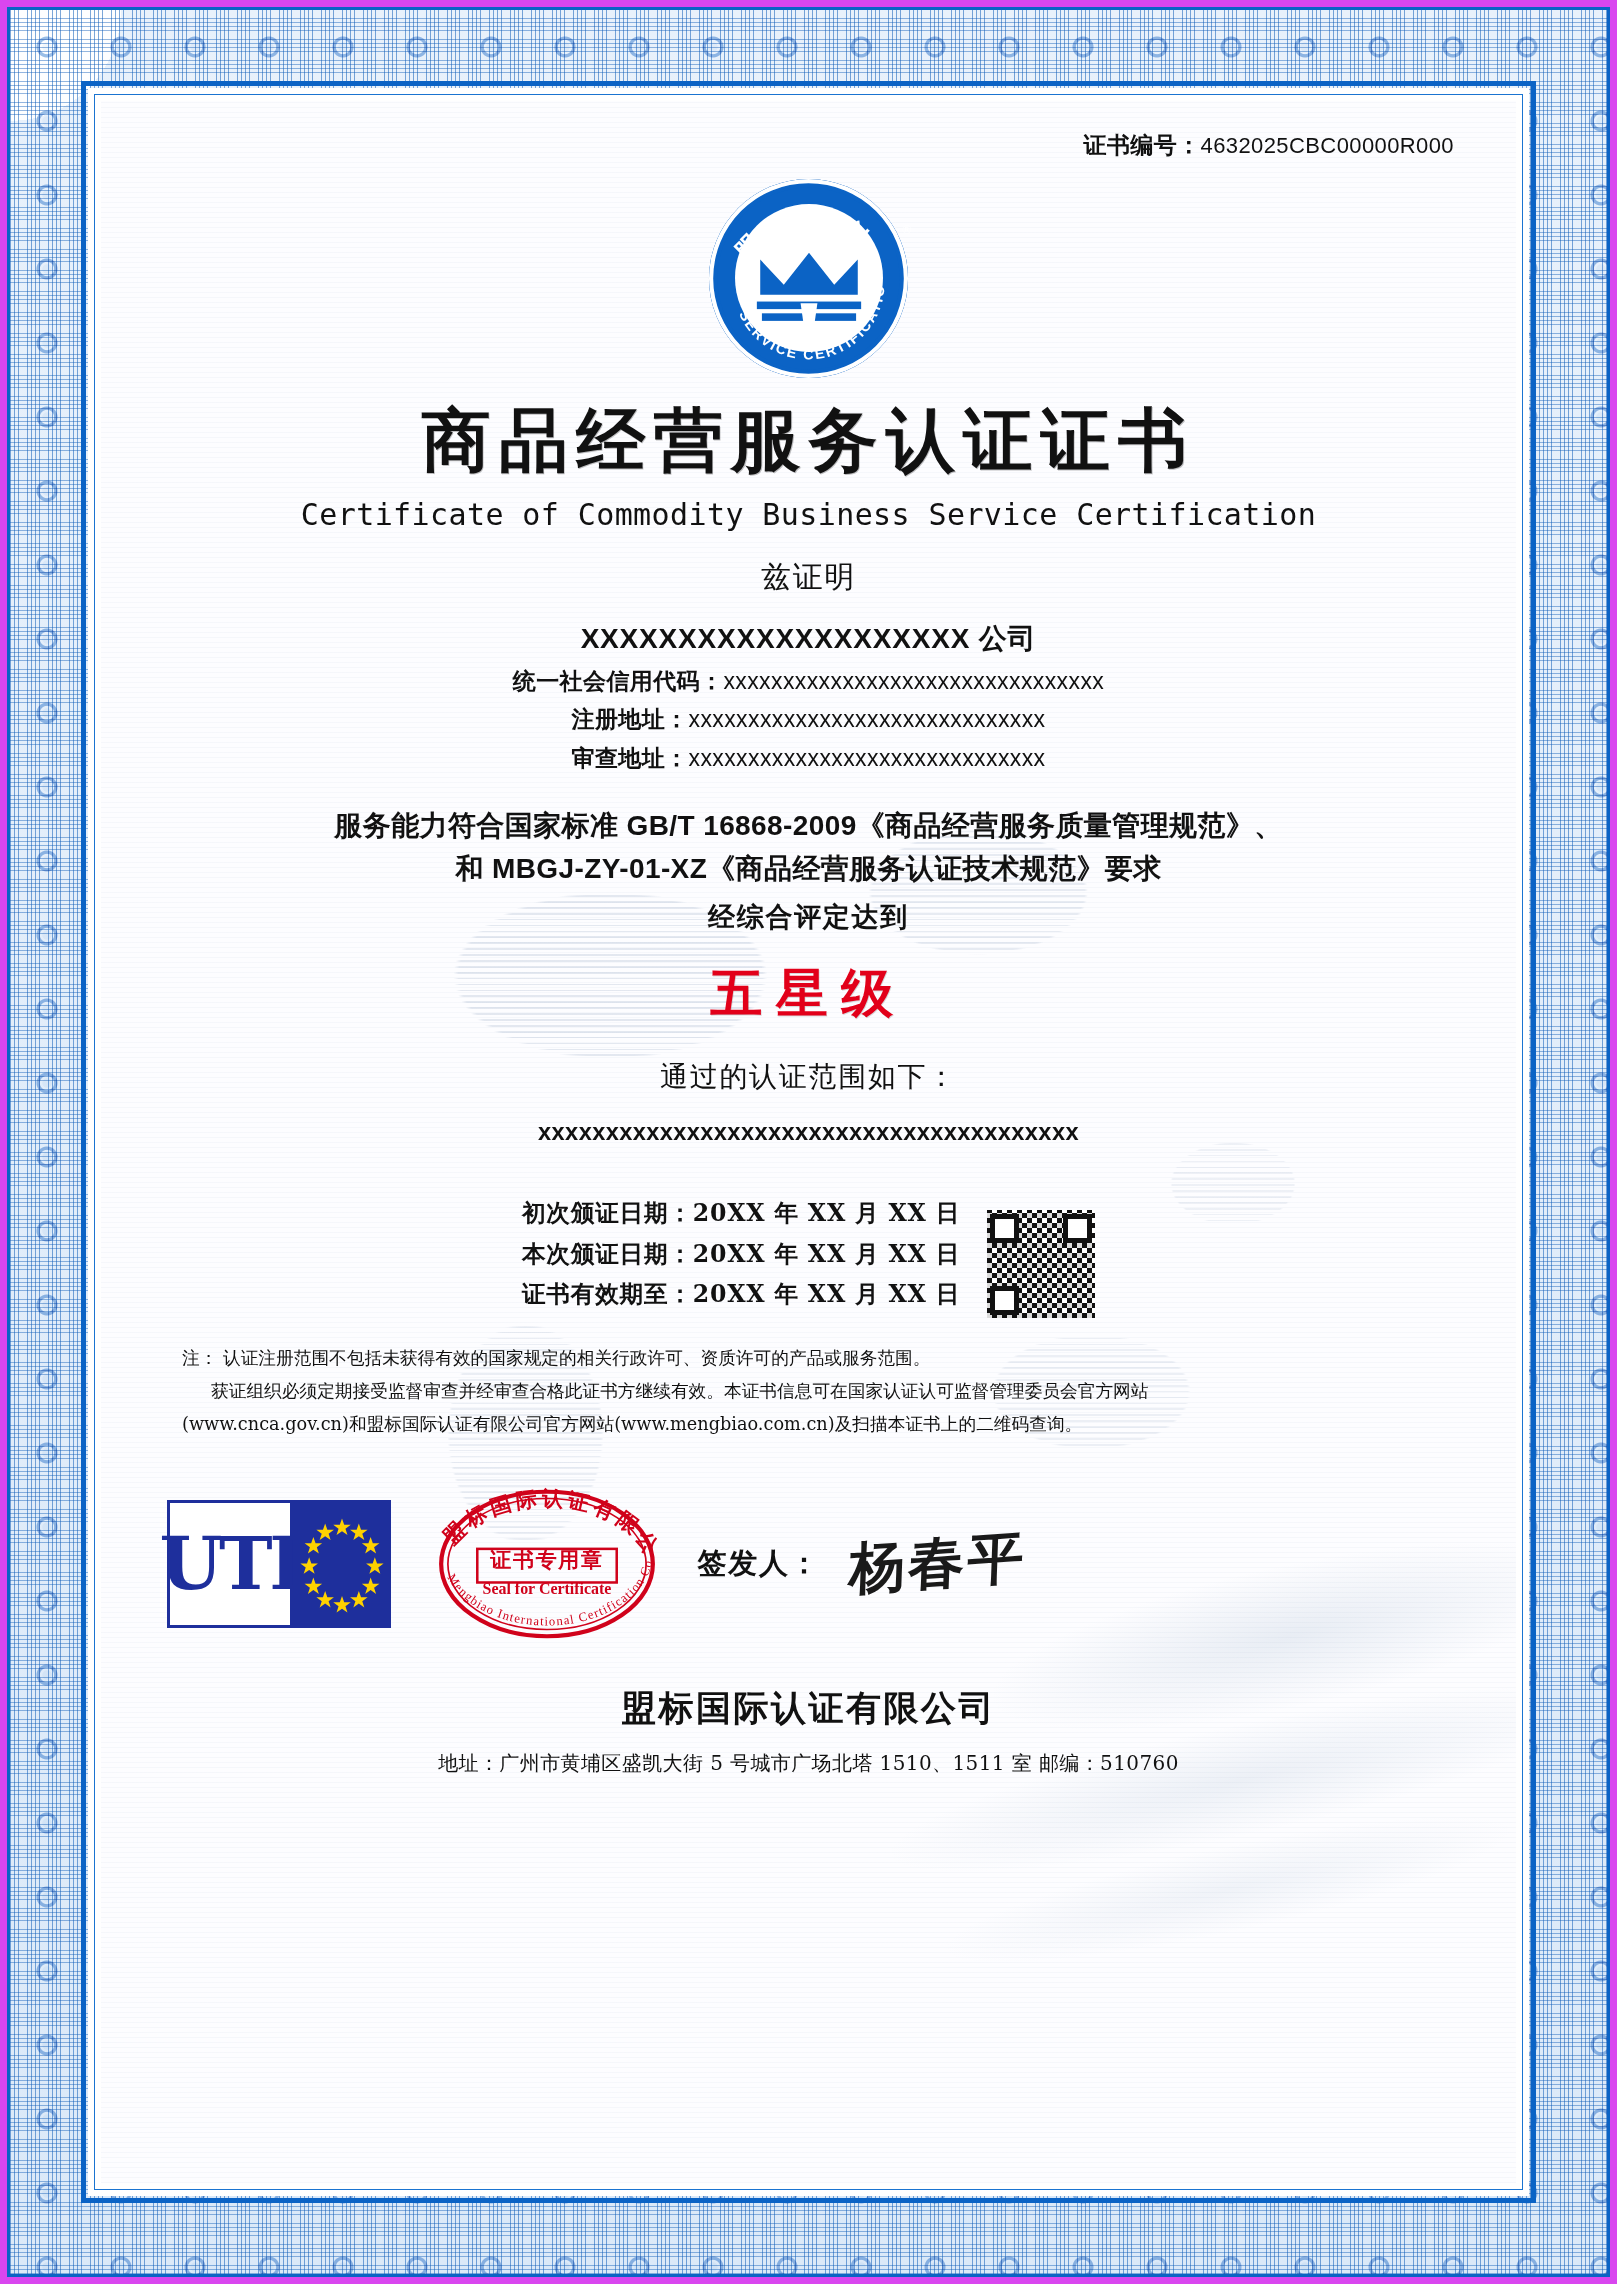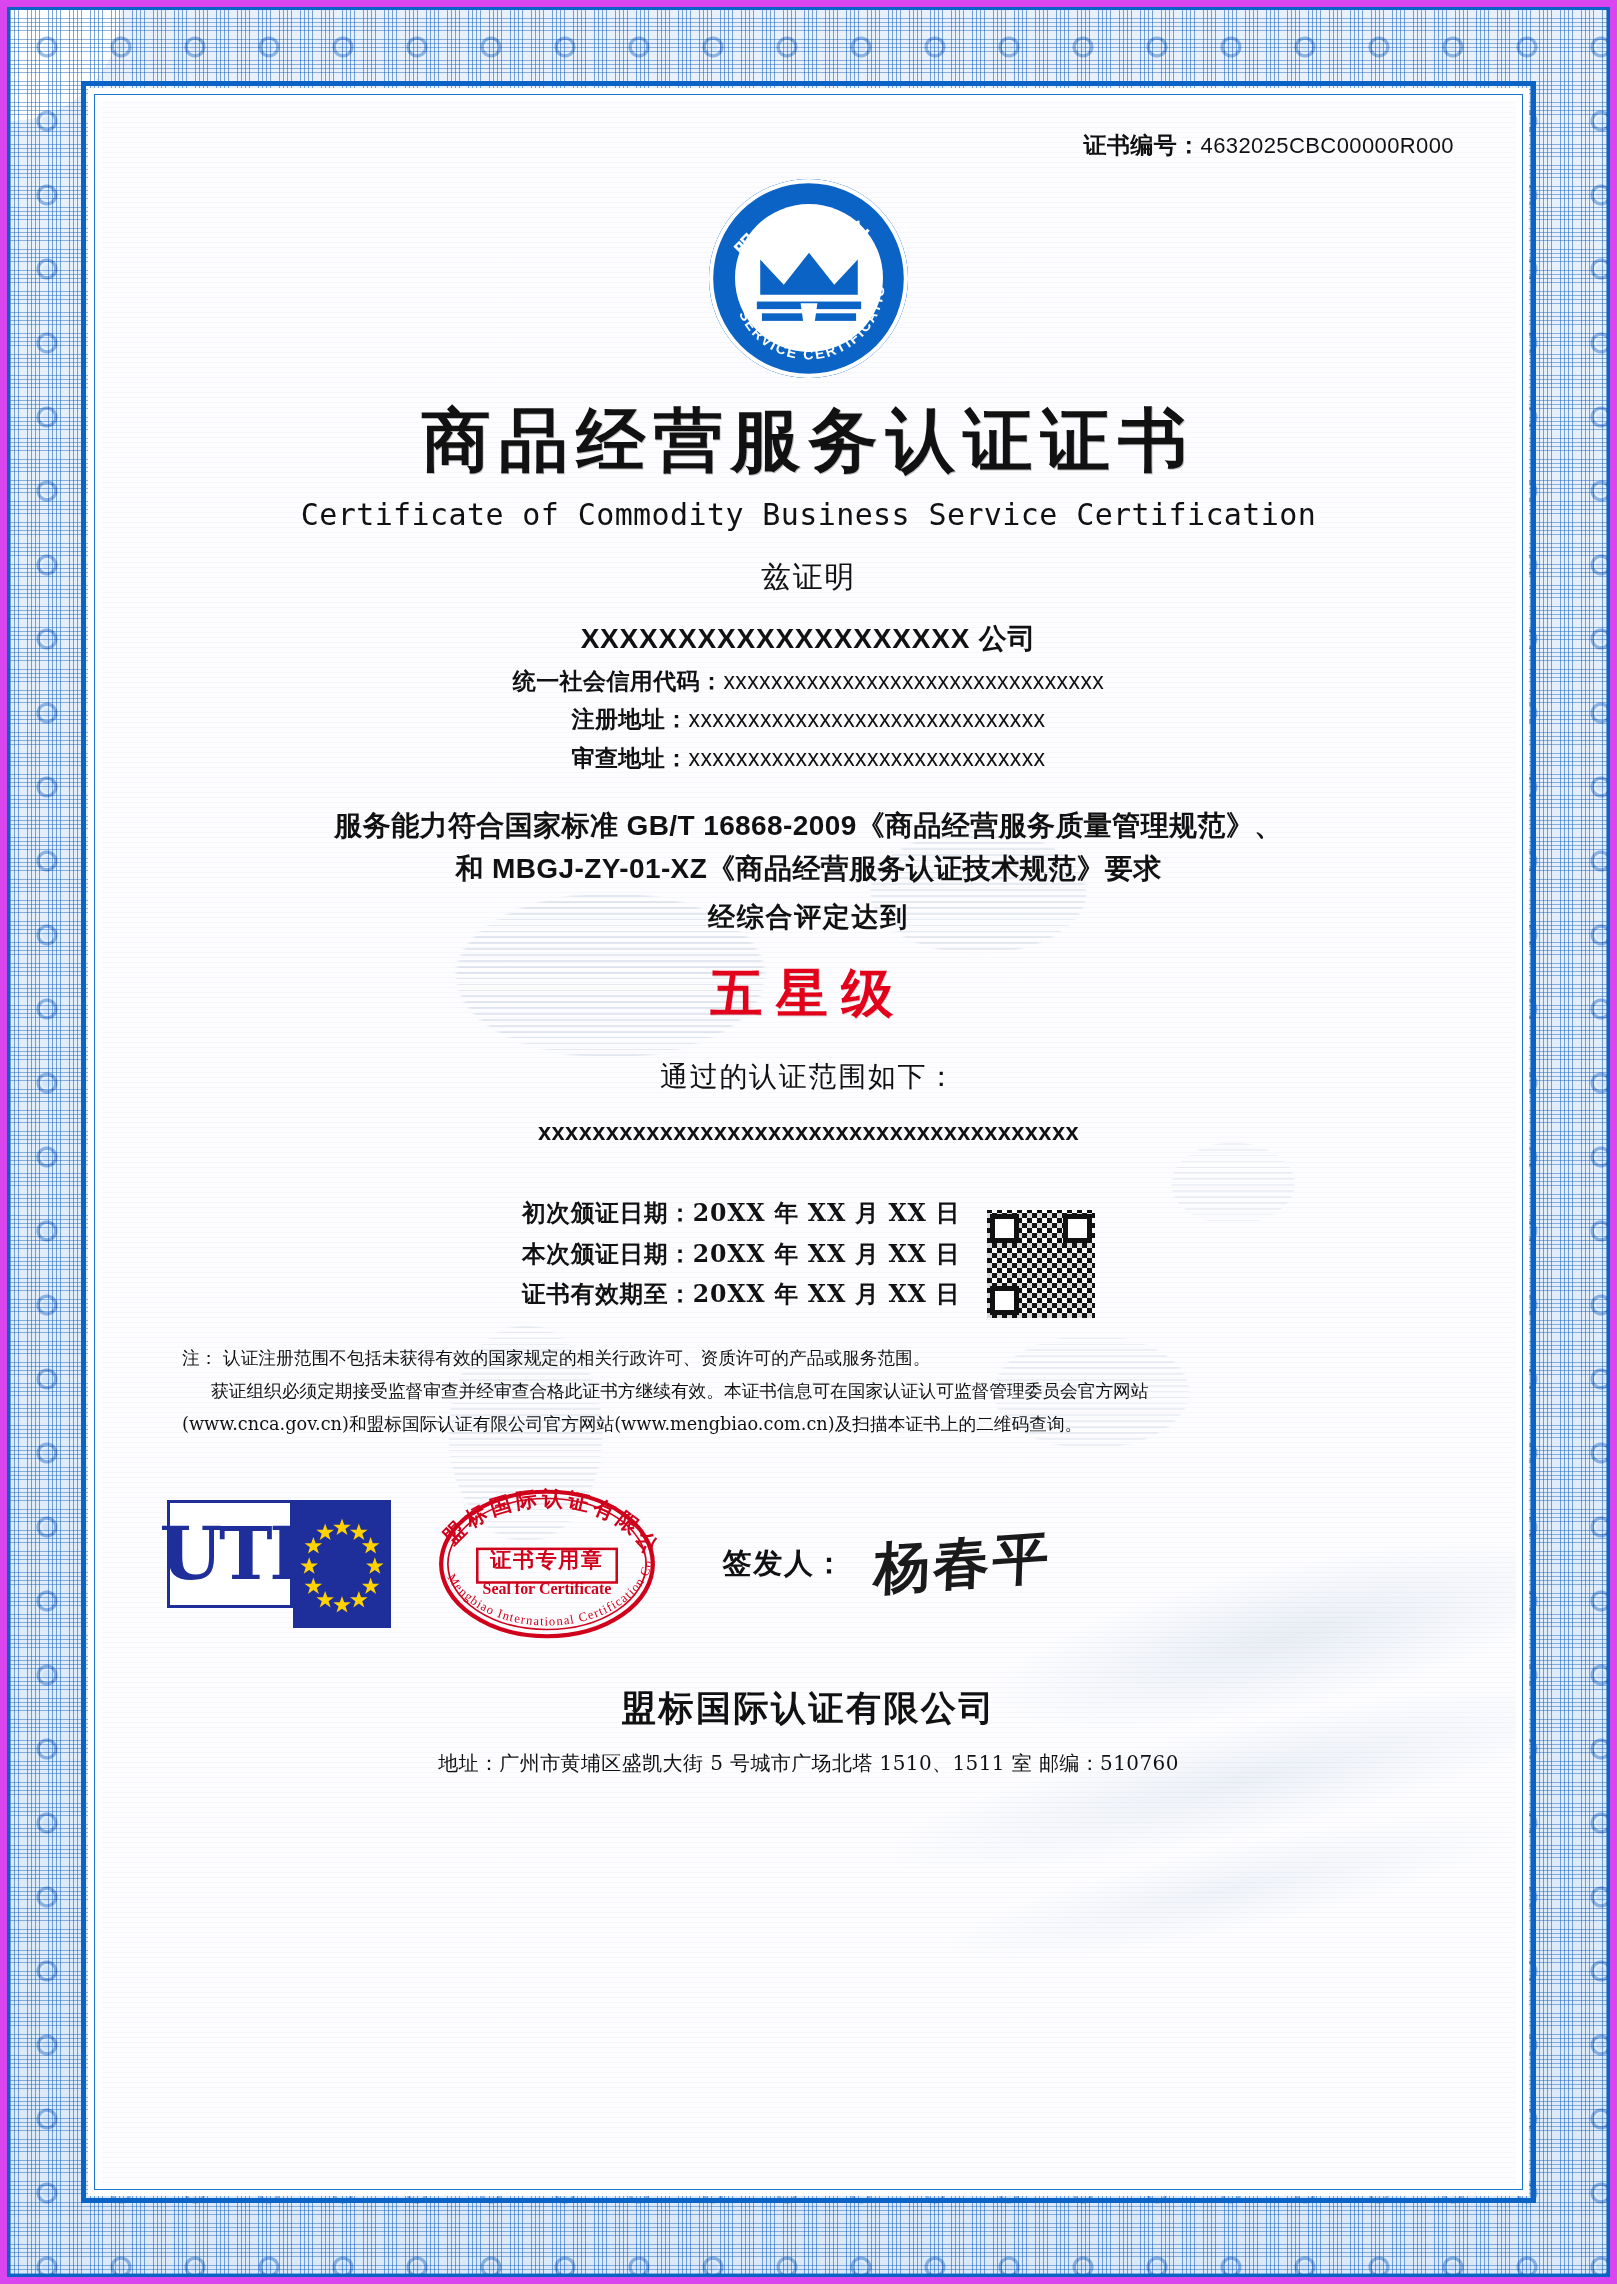"UTI" .uti-left { height: 108px -> 128px }
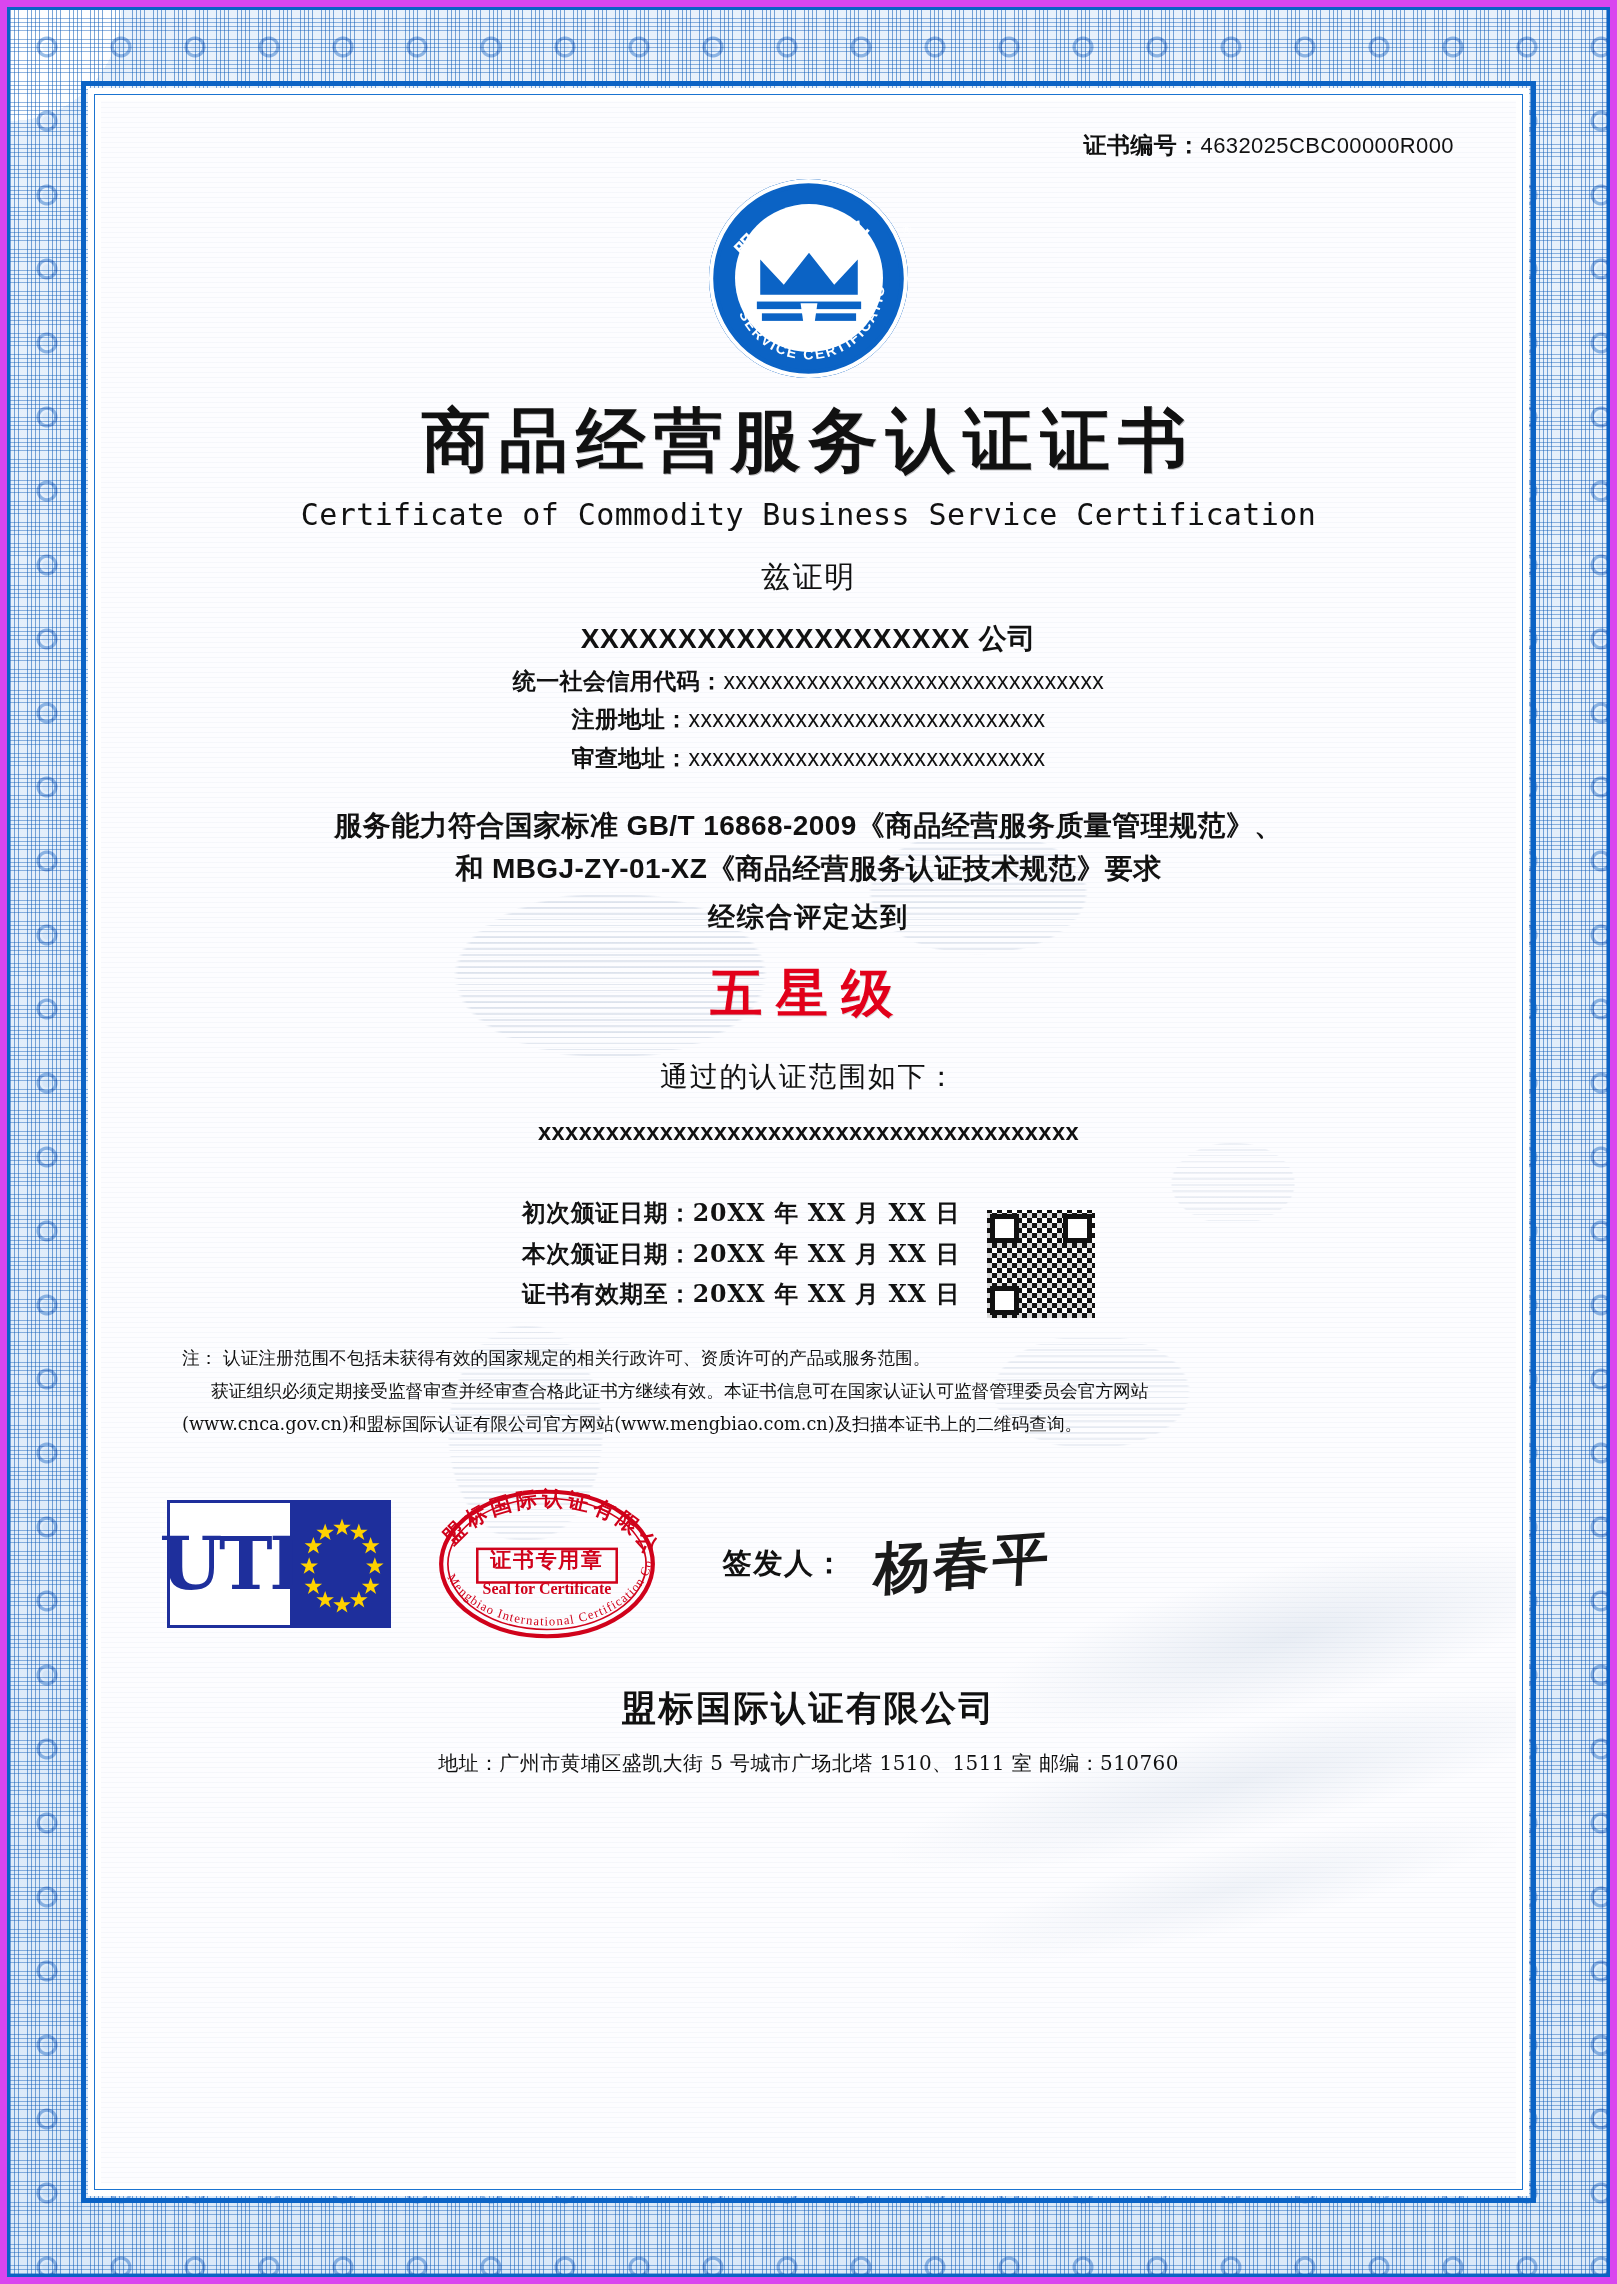"签发人：" .sign-label { margin-left: 25px -> none }
